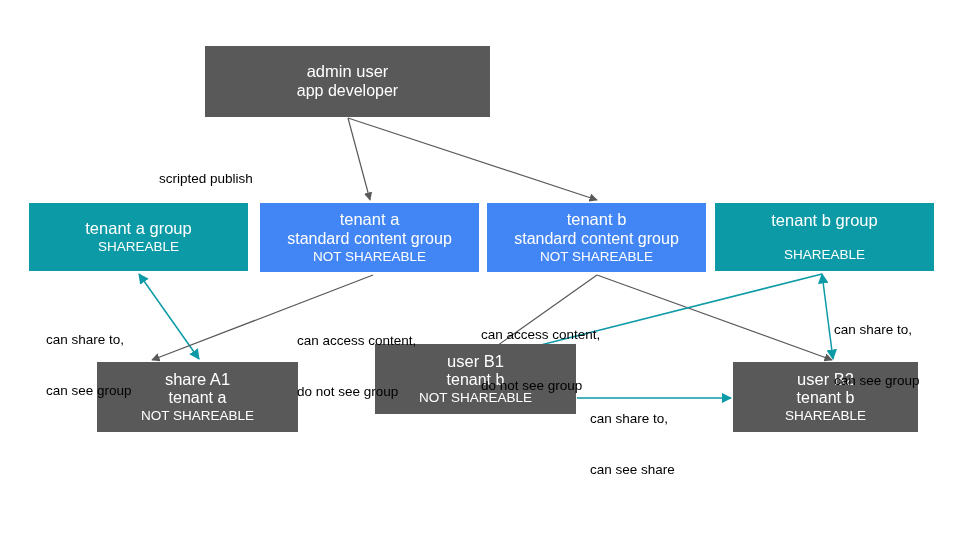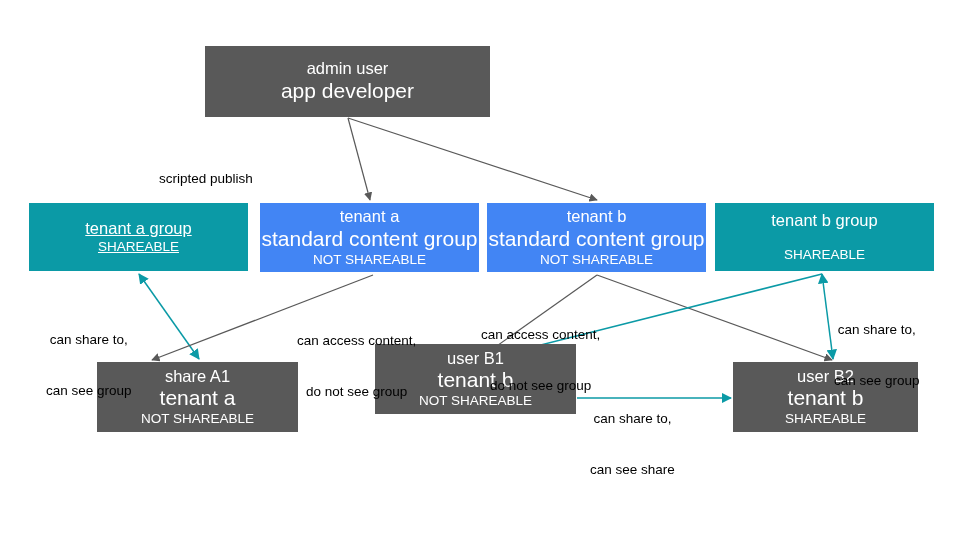"app developer" .node .l2 { font-size: 21px -> 16px }
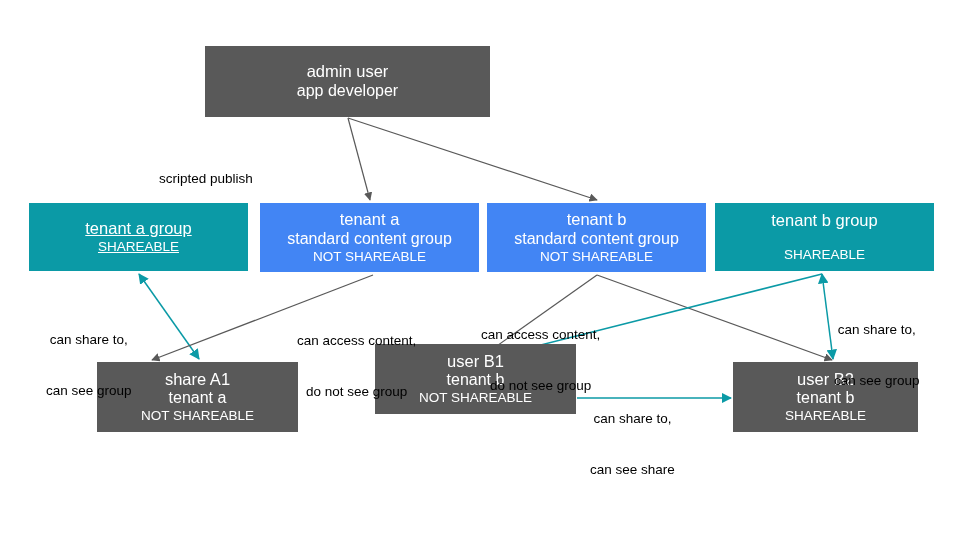"scripted publish" .edge-label .ln { text-align: center -> none }
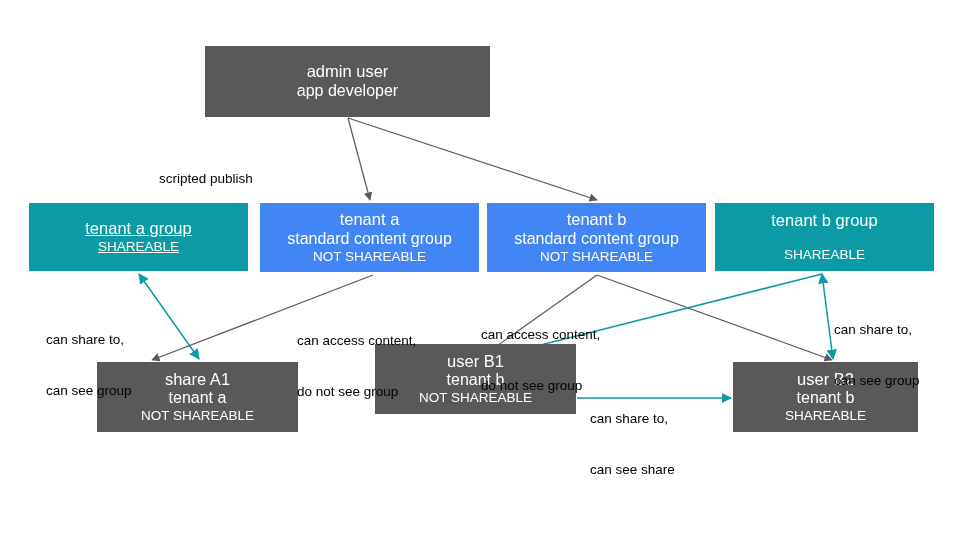"tenant a group" div.node { text-decoration: underline -> none }
